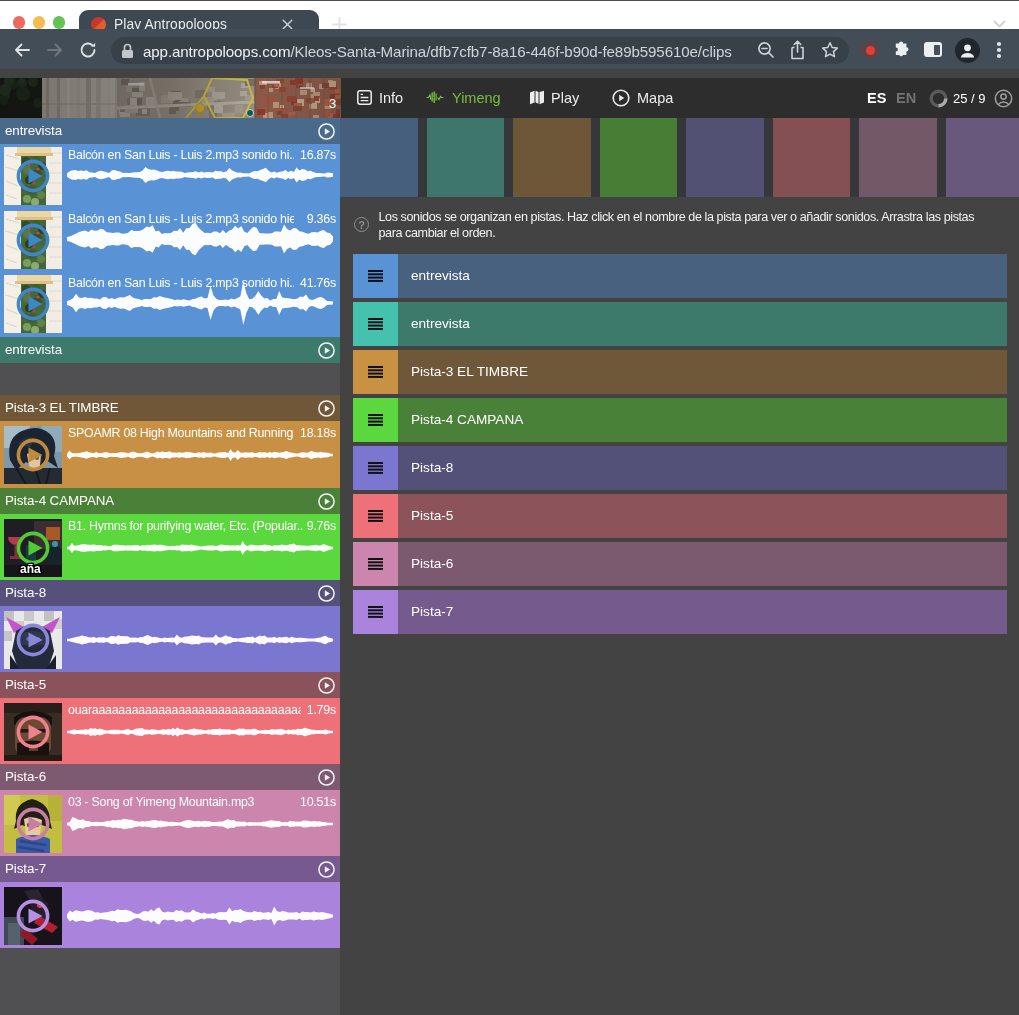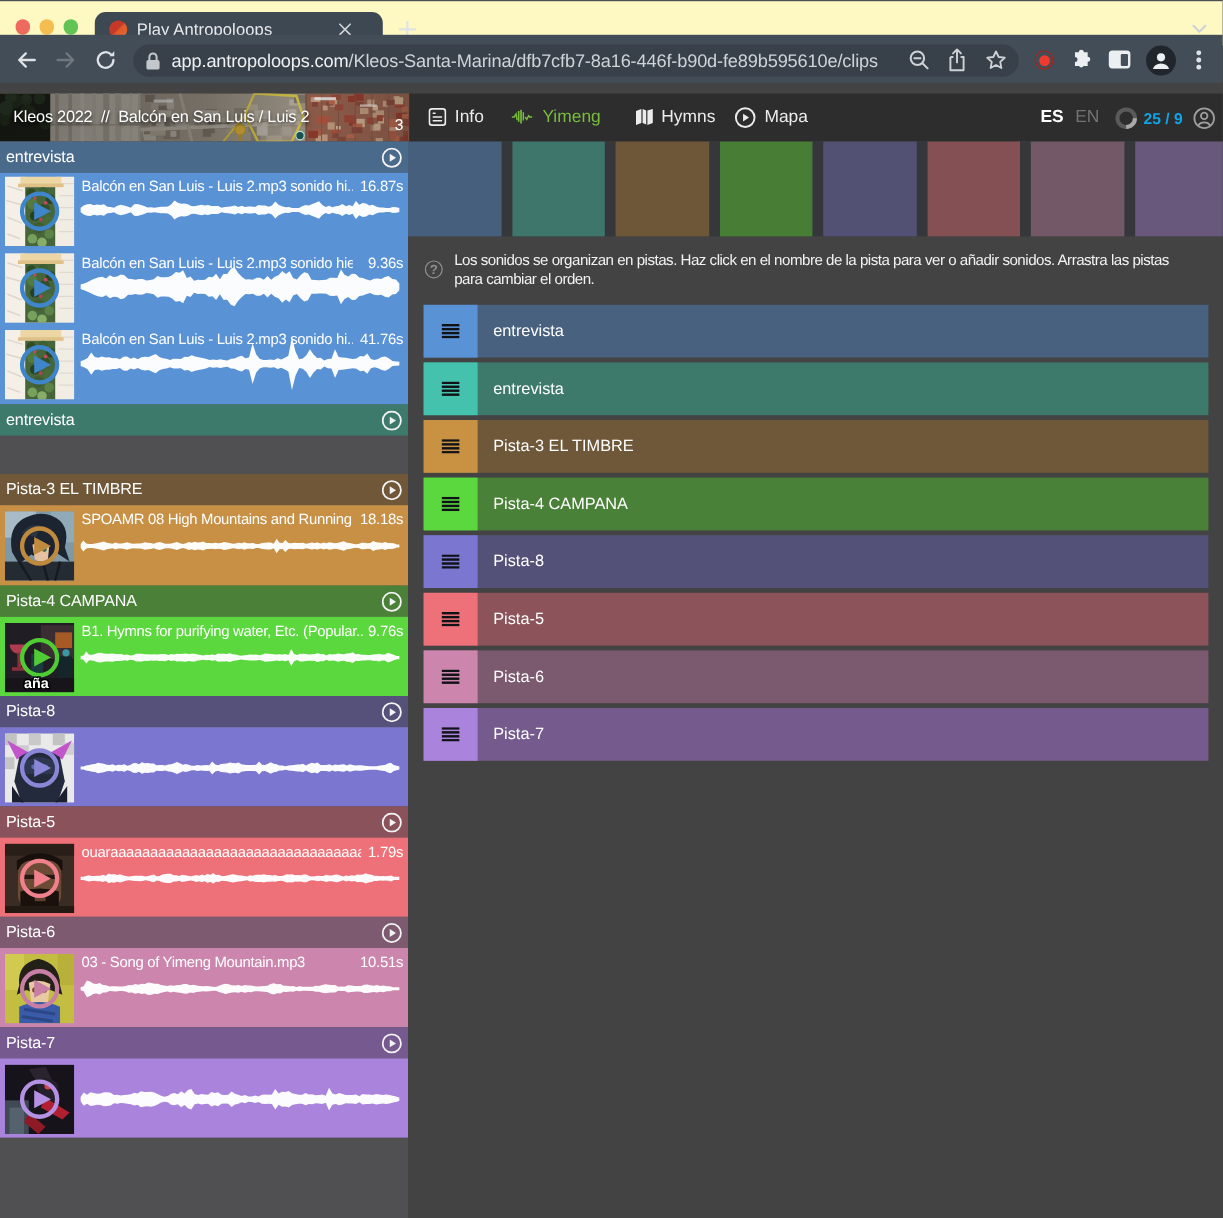"Play Antropoloops" #tabbar { background: #fef9c3 -> #ffffff }
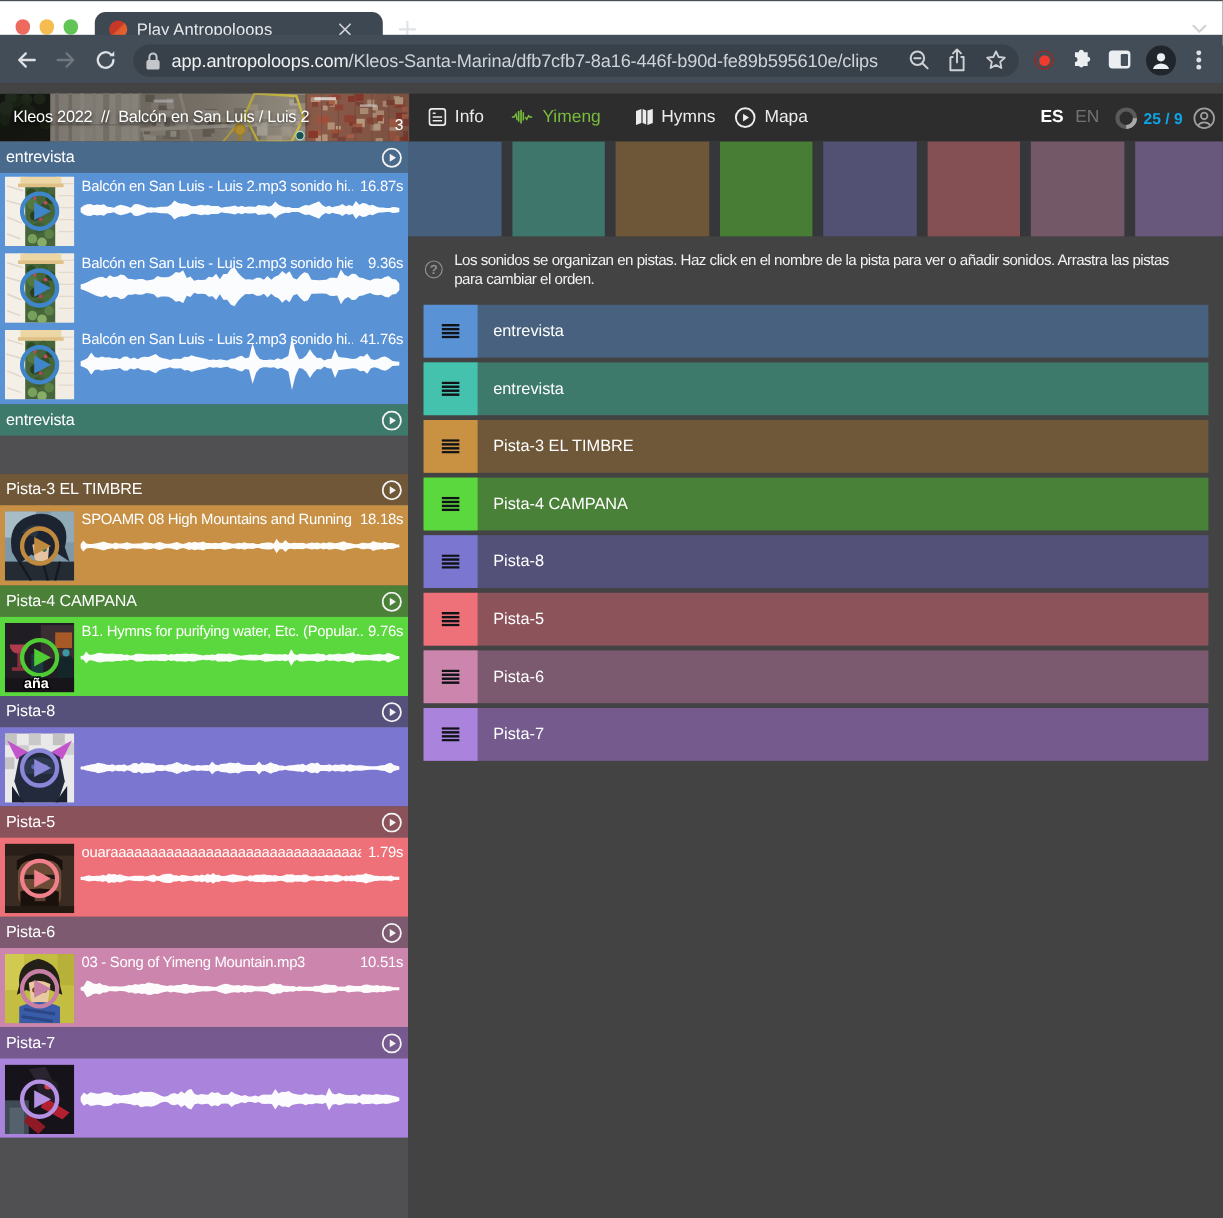"Kleos 2022 // Balcón en" div { html: <div>Kleos 2022&nbsp; //&nbsp; Balcón en San Luis / Luis 2</div> -> none }
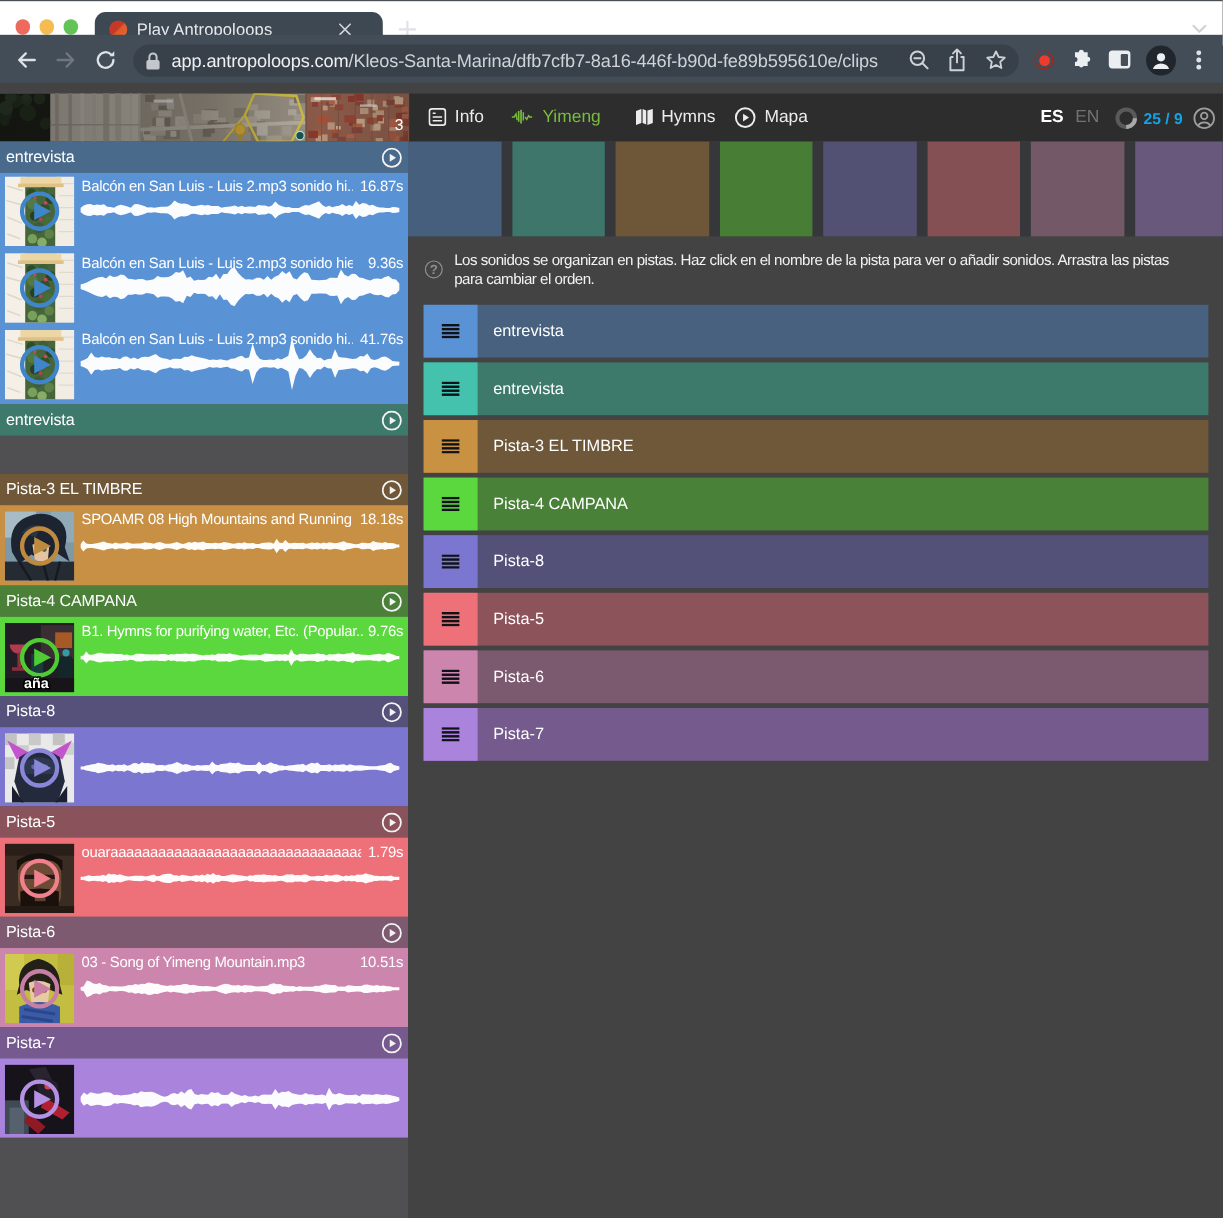"Hymns" div.tbitem { text: Hymns -> Play }
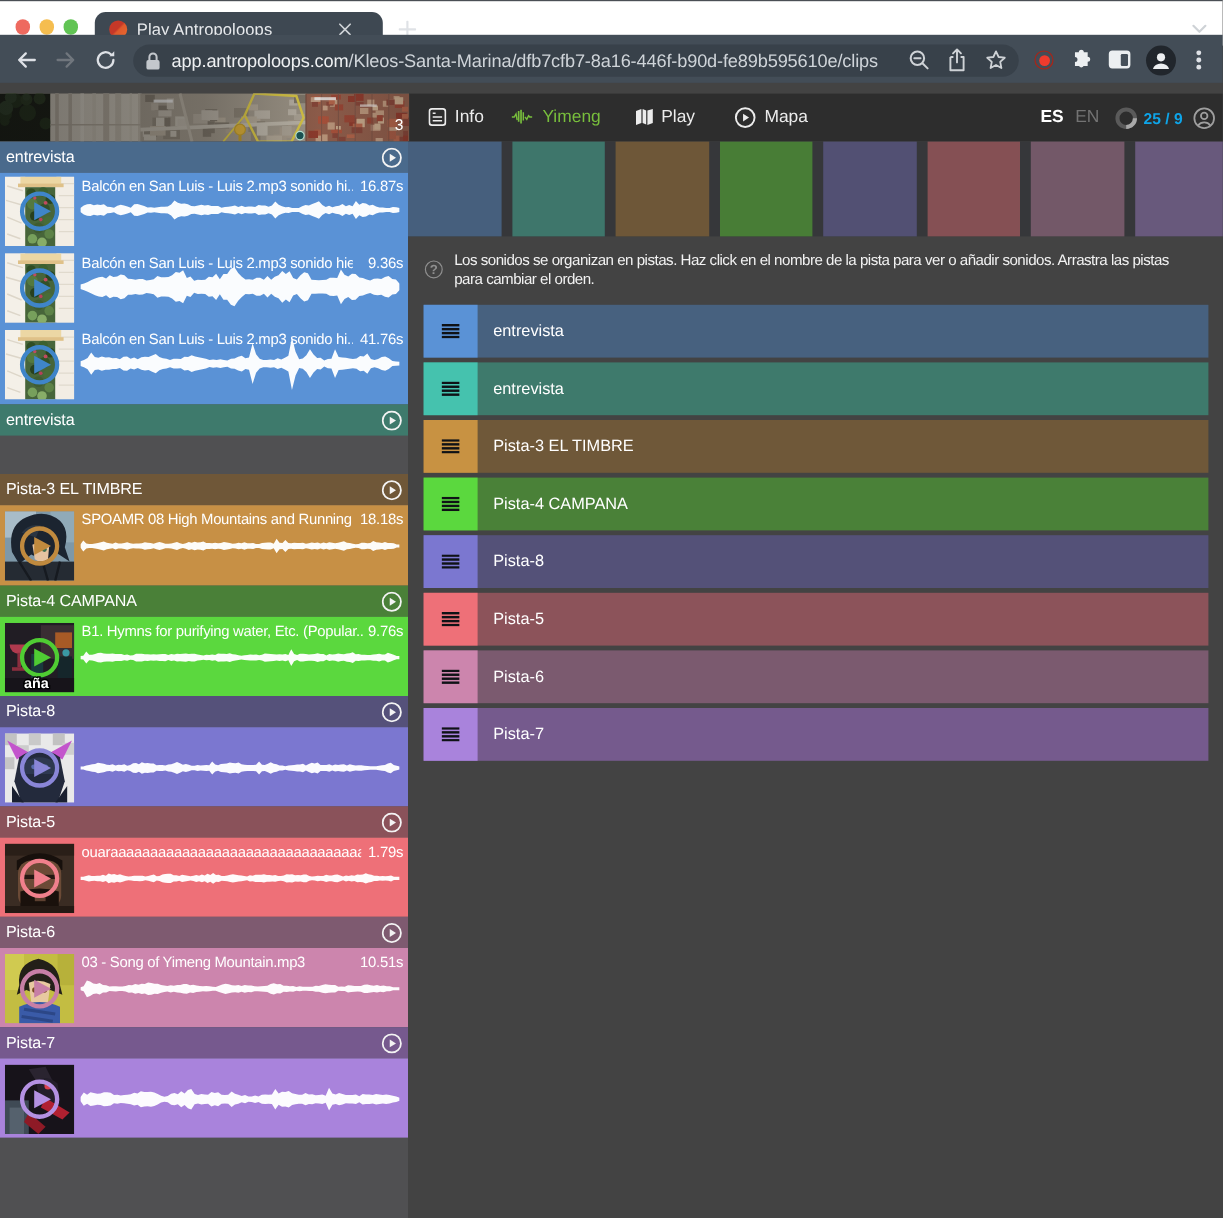"EN" div.tbitem { font-weight: normal -> bold }
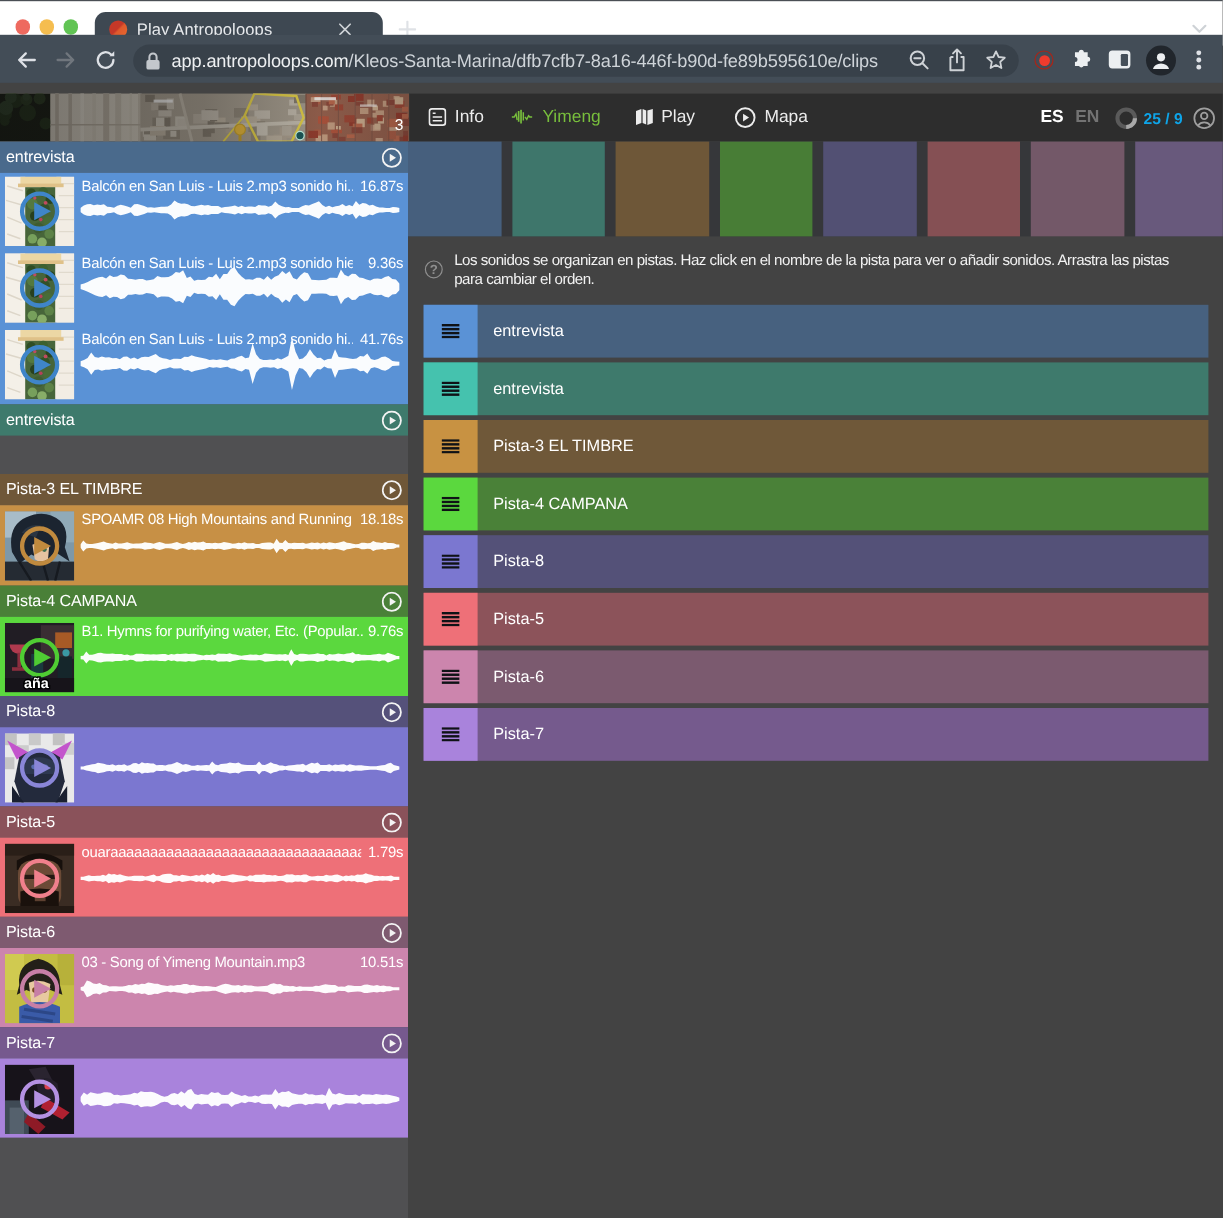"25 / 9" div.tbitem { color: #0ea5e9 -> #ffffff; font-weight: bold -> normal }
